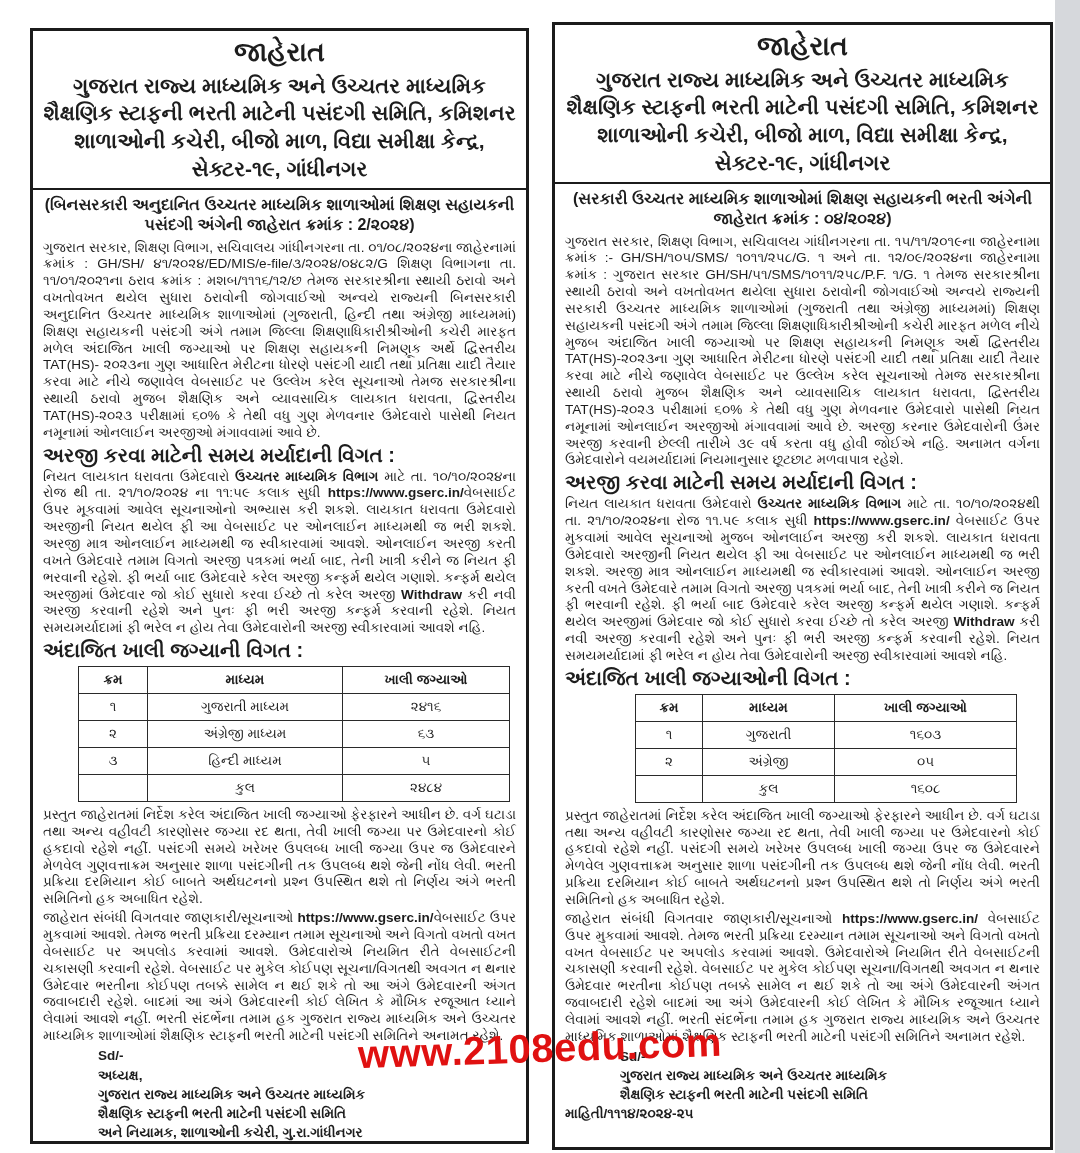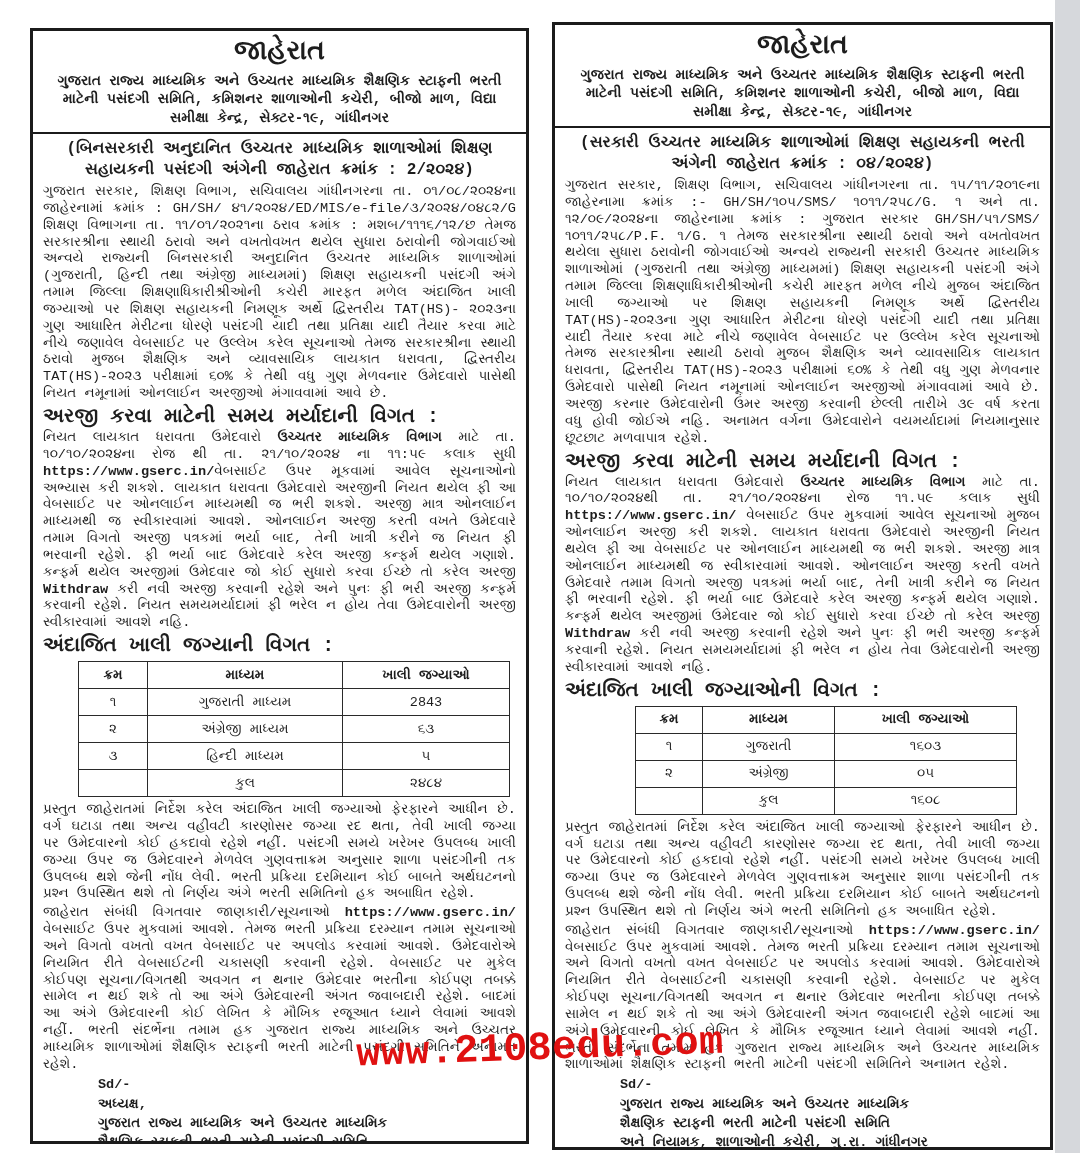"જાહેરાત" .canvas { font-family: Liberation Mono, monospace -> Liberation Sans, sans-serif }
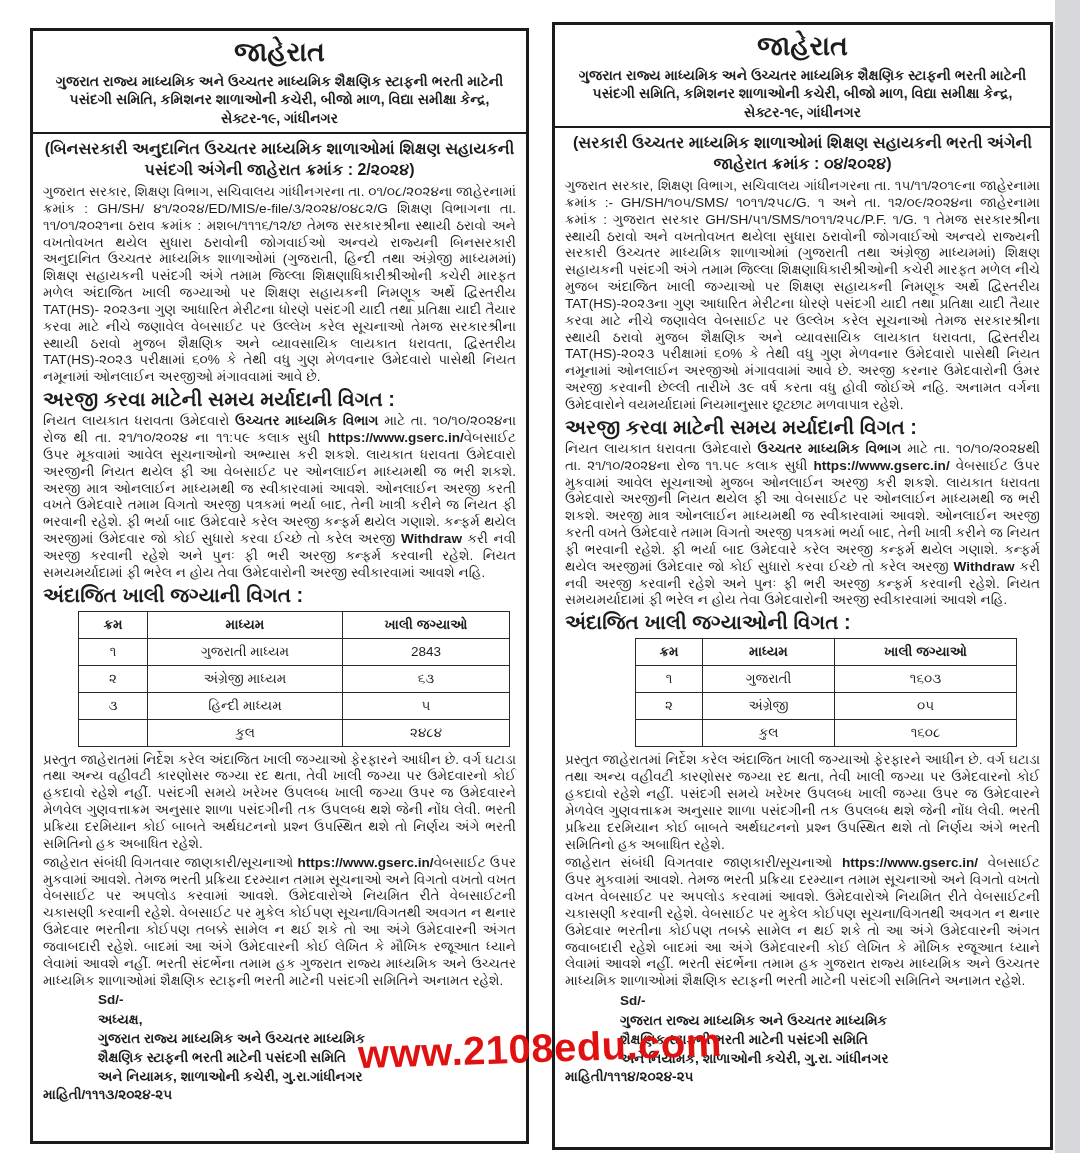"ગુજરાત રાજ્ય માધ્યમિક અને ઉચ્ચતર માધ્યમિક શૈક્ષણિક" .org { font-size: 14px -> 21px }
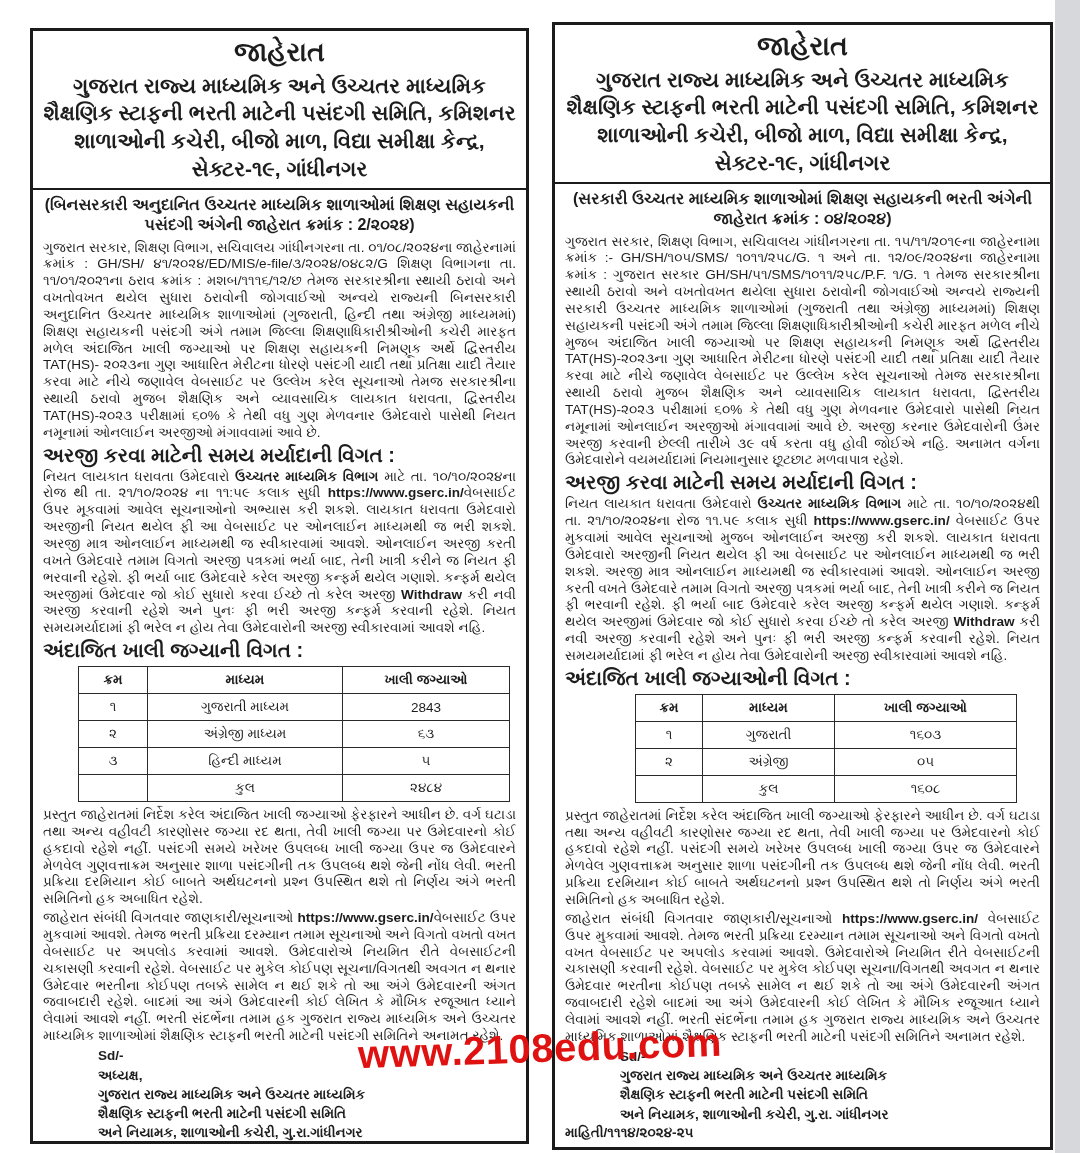"2843" td { text: 2843 -> ૨૪૧૬ }
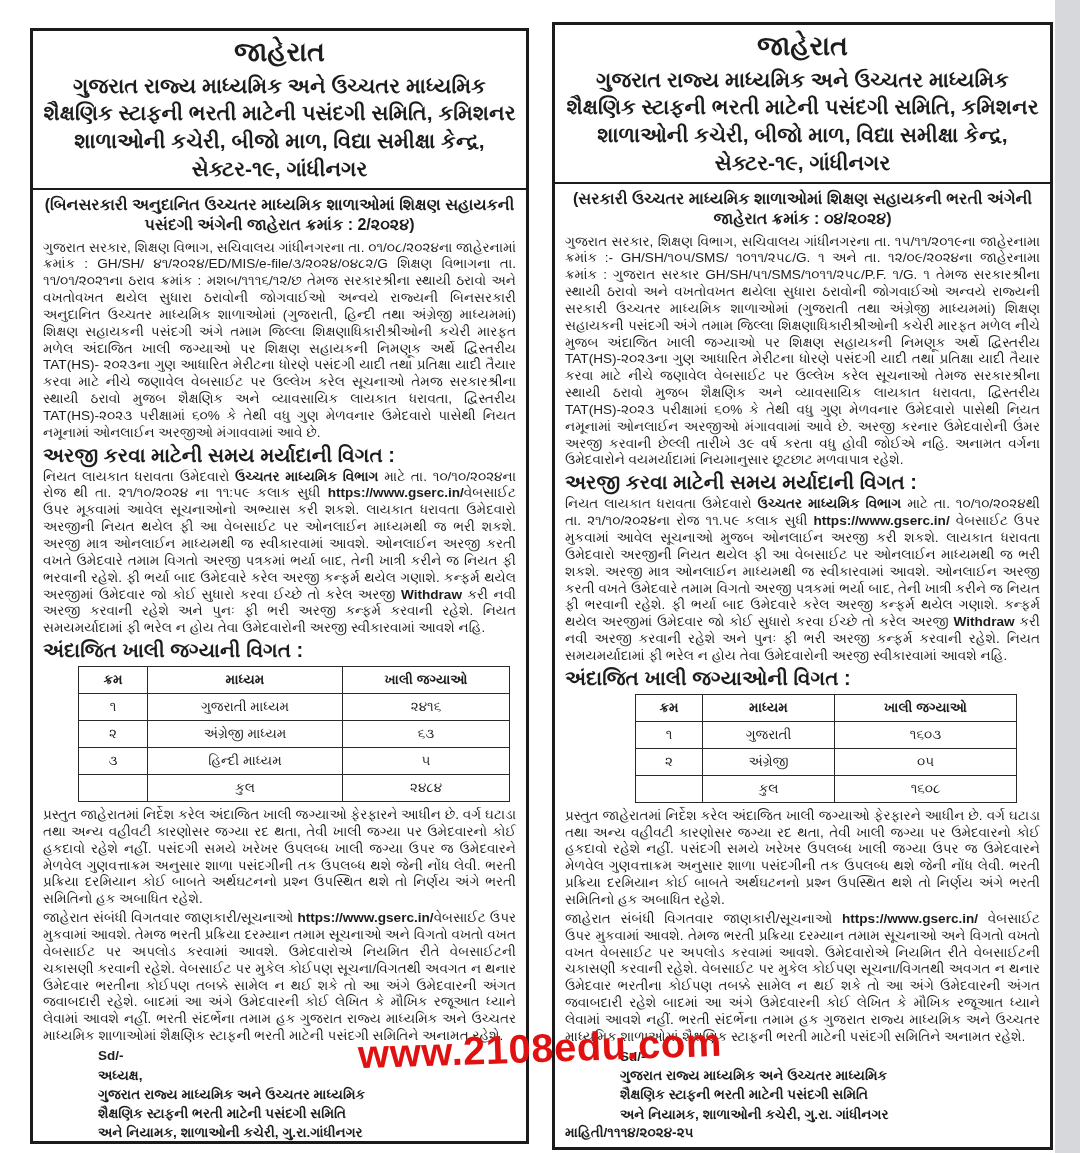"અને નિયામક, શાળાઓની કચેરી, ગુ.રા." div { html: <div>અને નિયામક, શાળાઓની કચેરી, ગુ.રા. ગાંધીનગર</div> -> none }
